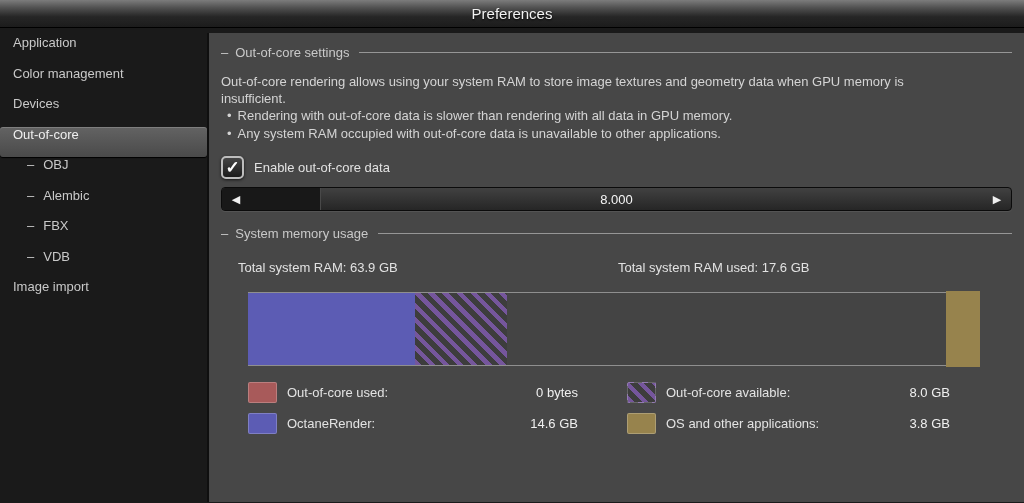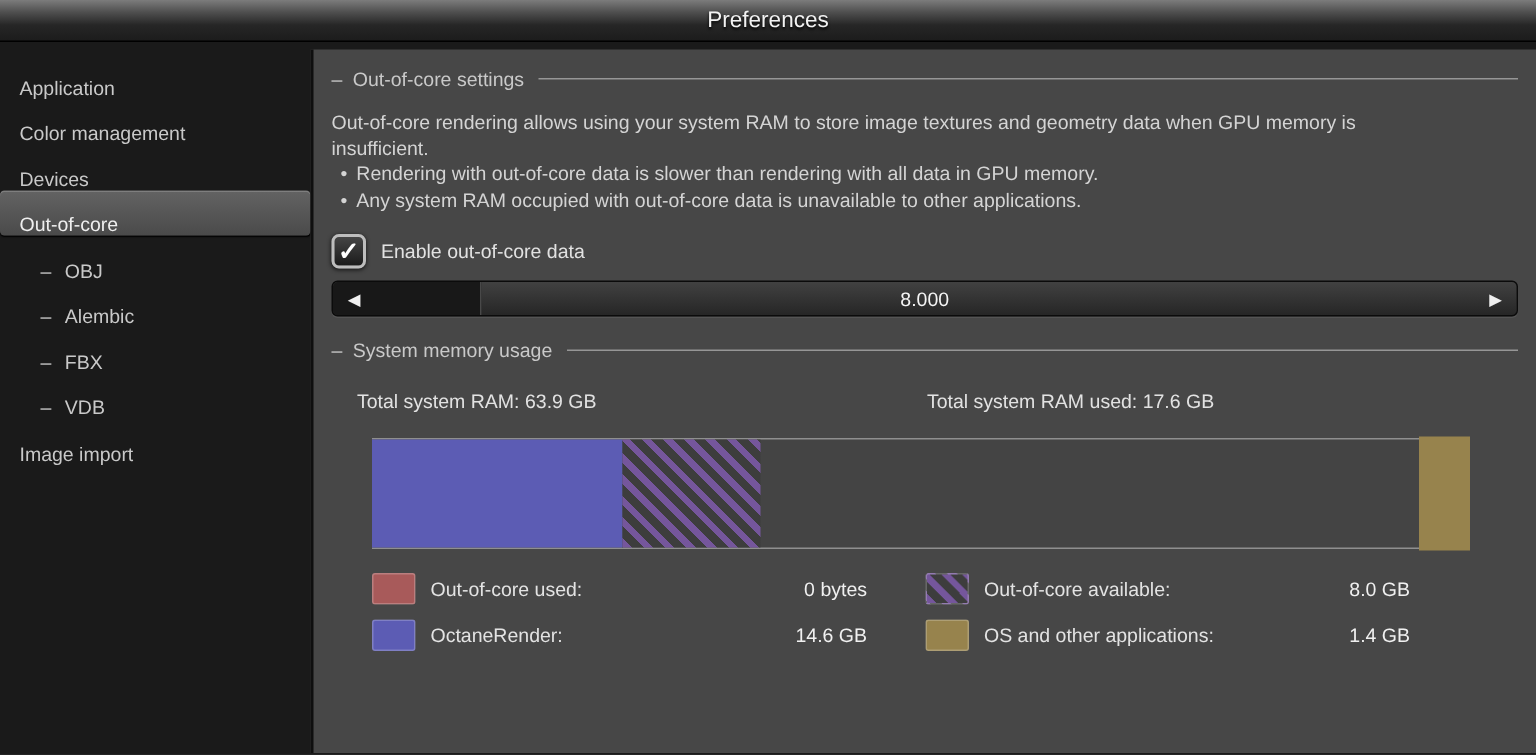"Application" .sidebar-item { align-items: flex-end -> flex-start }
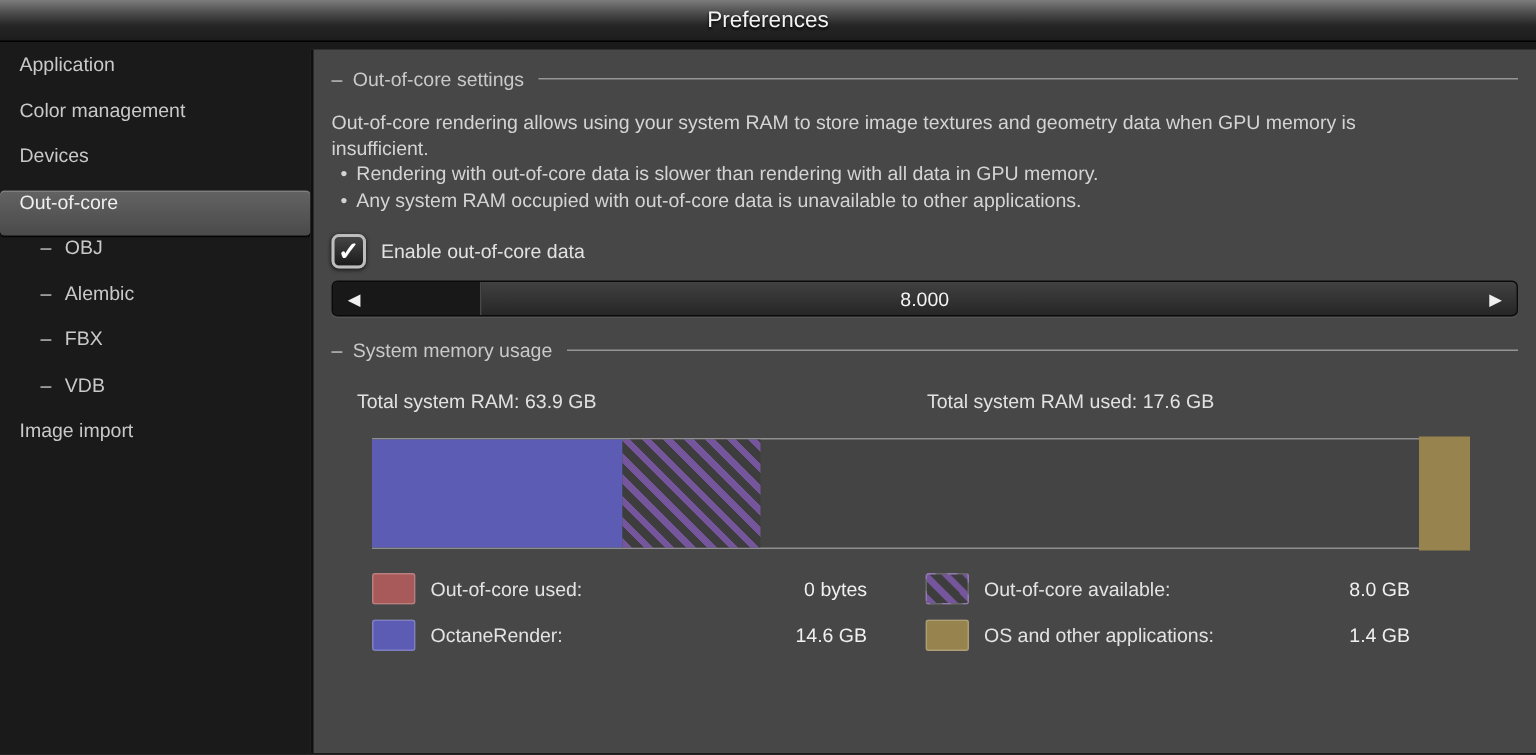"Out-of-core used:" .legend { column-gap: 39px -> 49px }
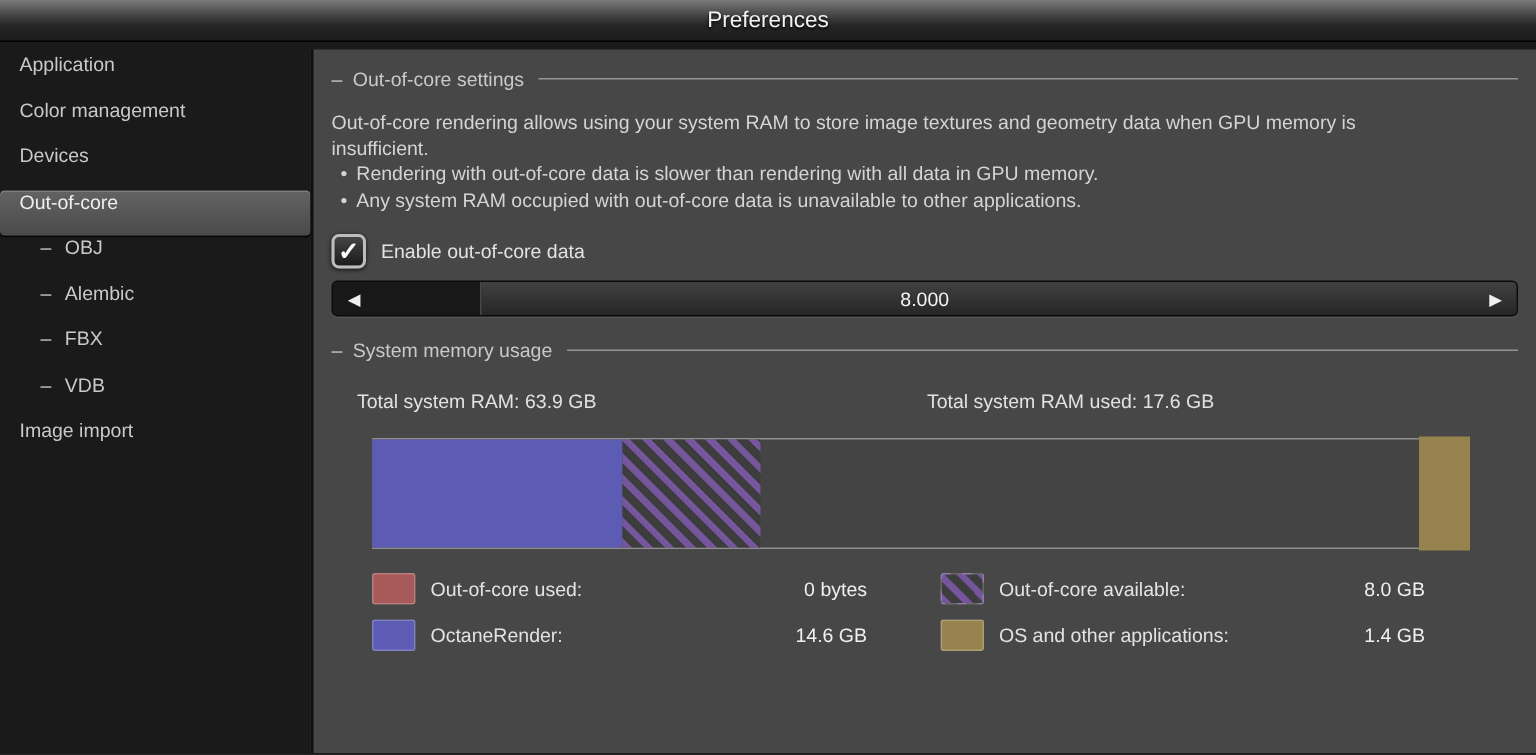"1.4 GB" span.legend-value { text: 1.4 -> 3.8 }
